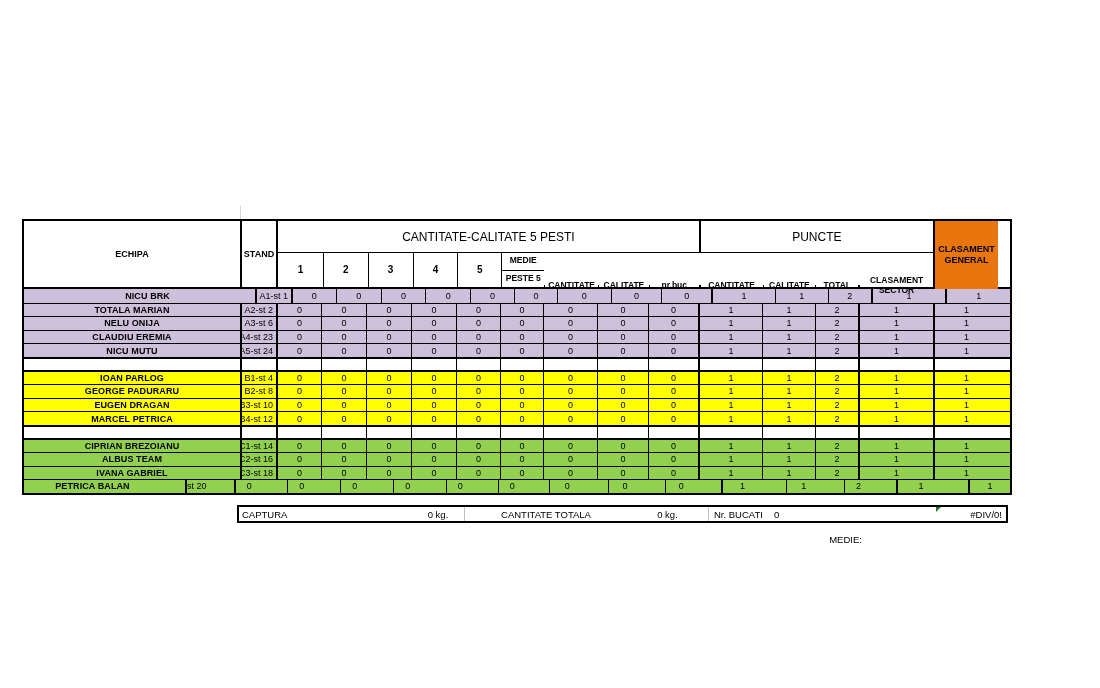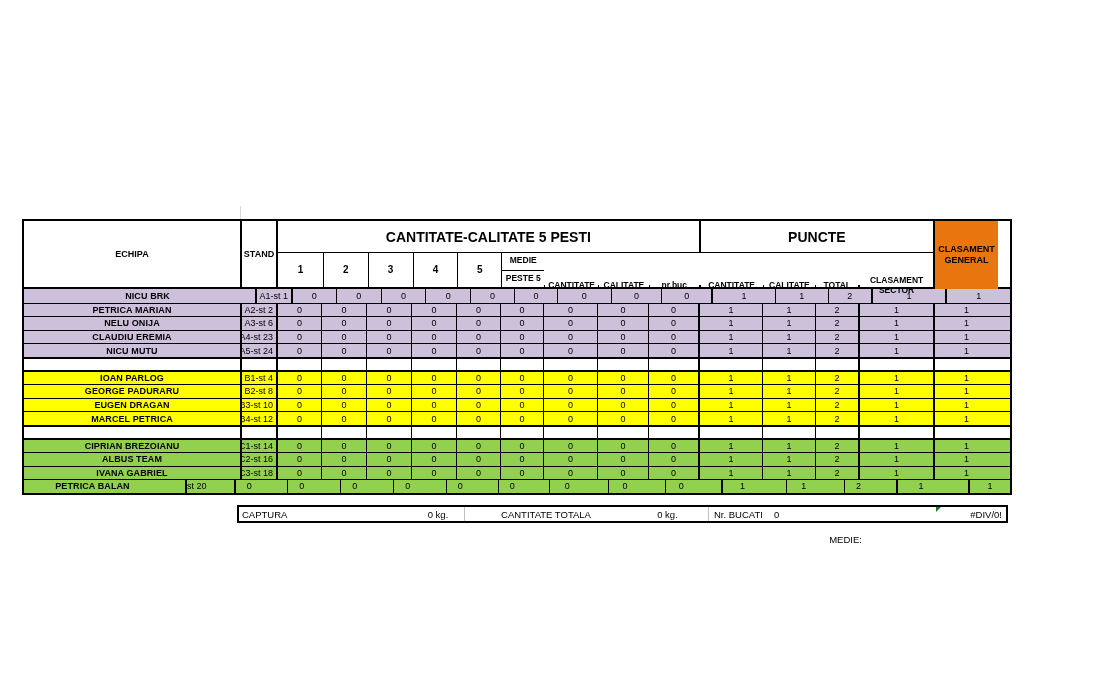"CANTITATE-CALITATE 5 PESTI" .hgroup { font-size: 14px -> 12px; font-weight: bold -> normal }
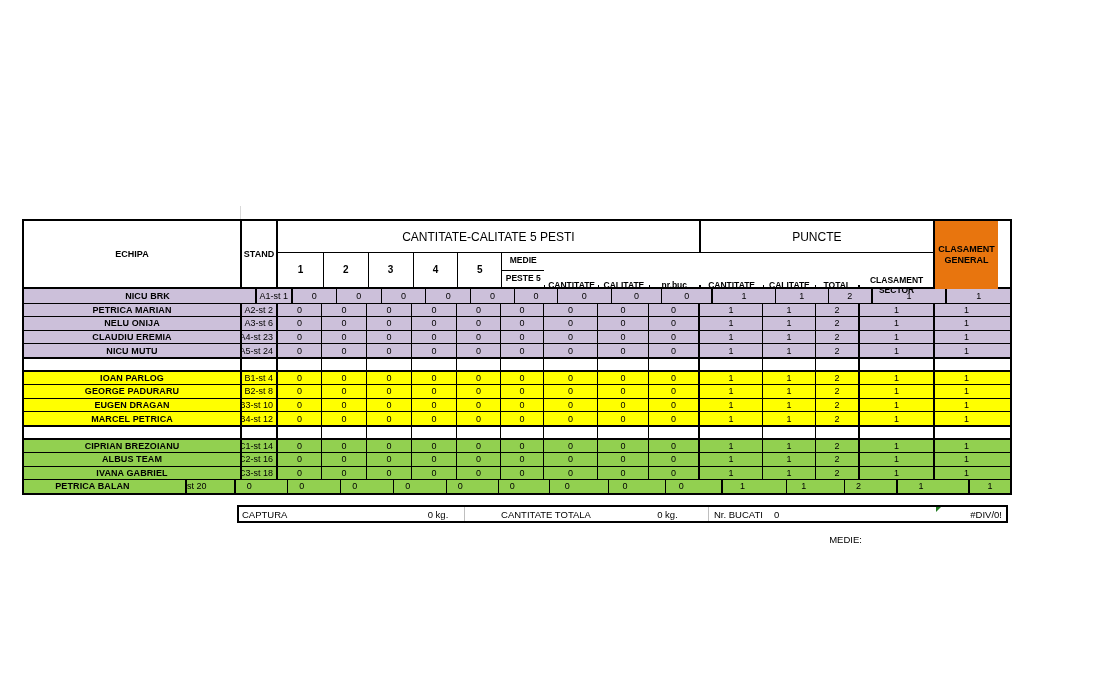"PETRICA MARIAN" div.cell { text: PETRICA -> TOTALA }
